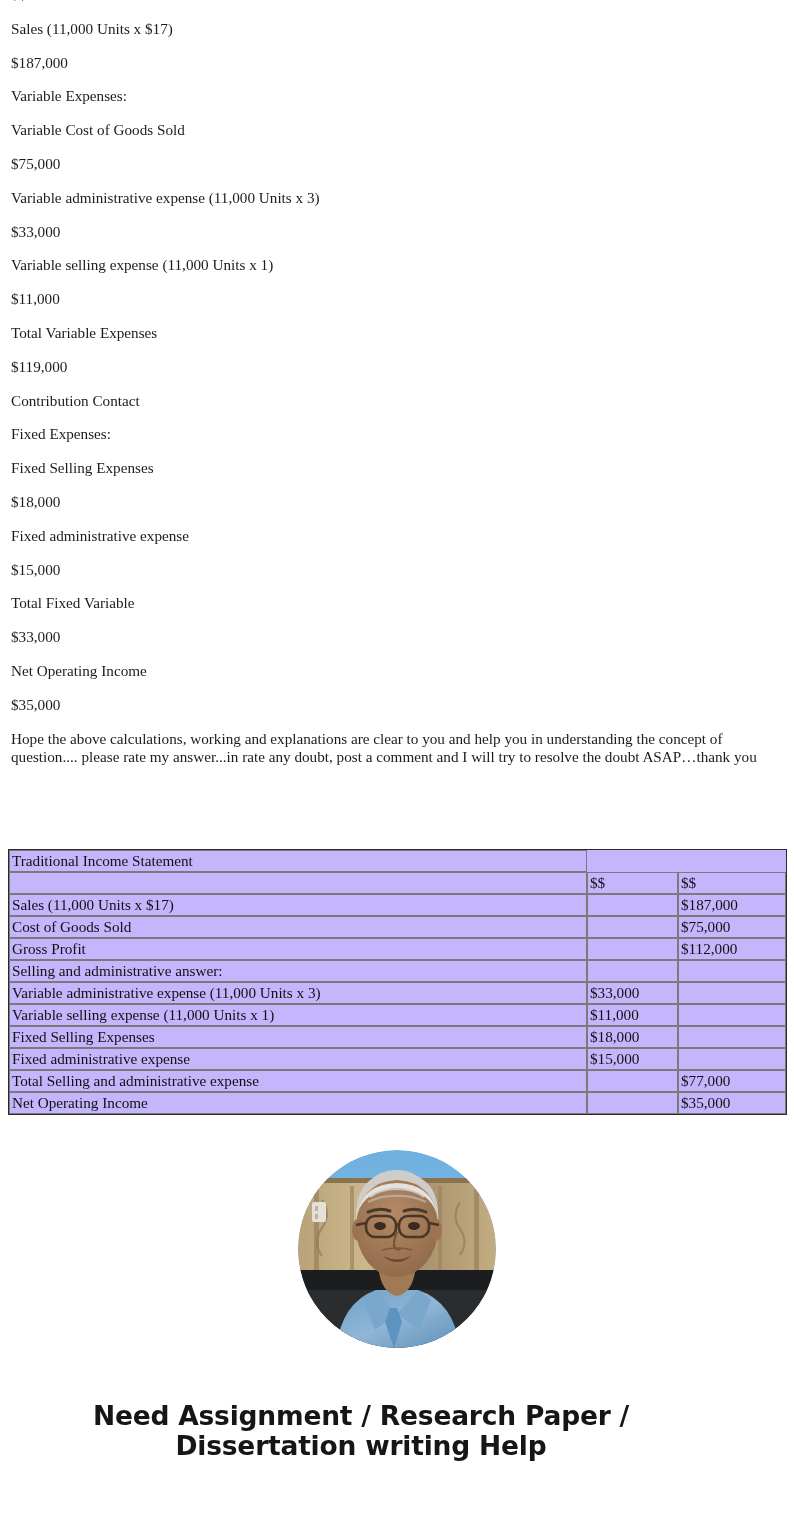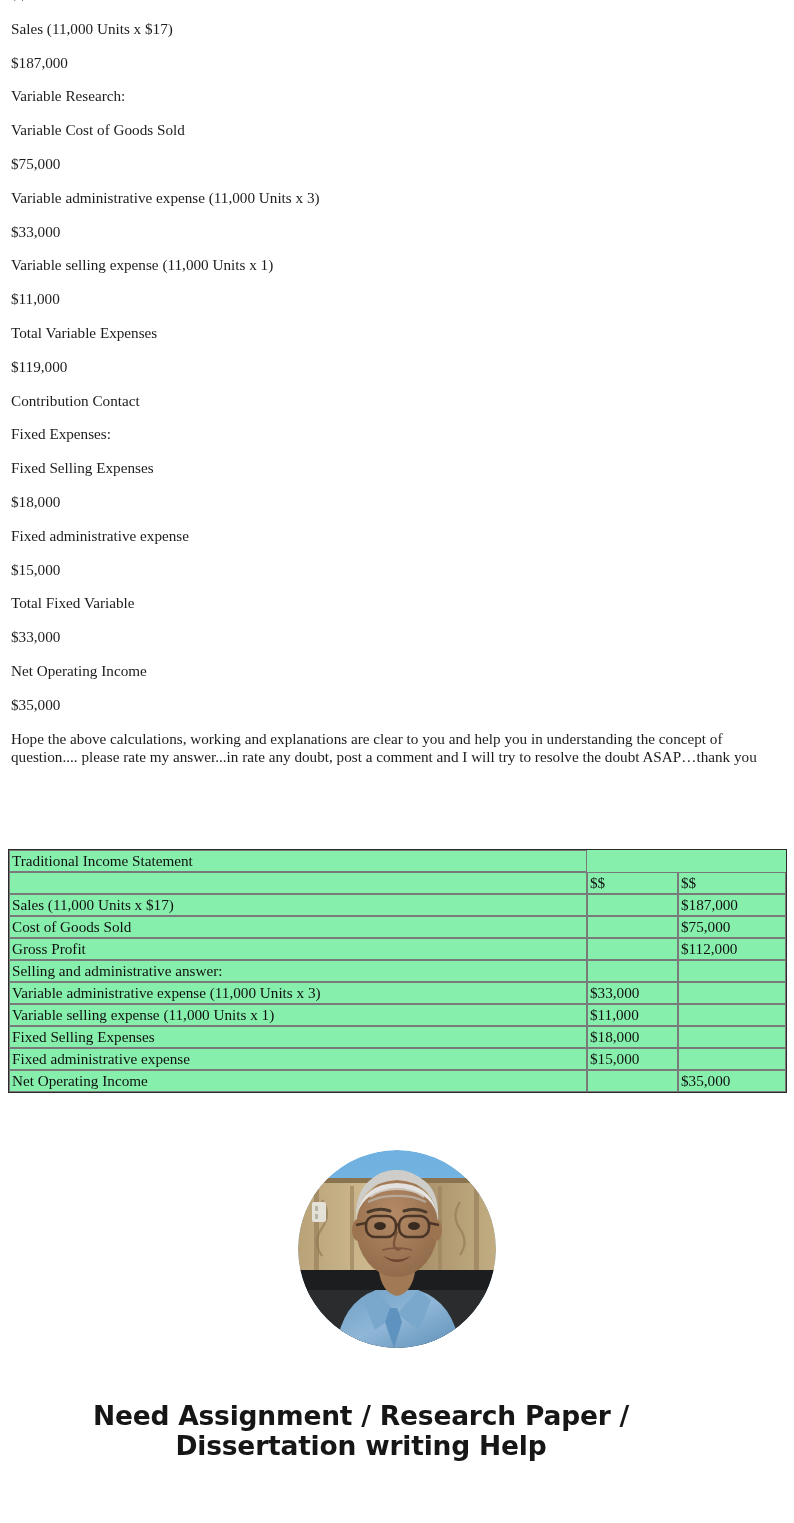"Variable Research:" p.para { text: Research -> Expenses }
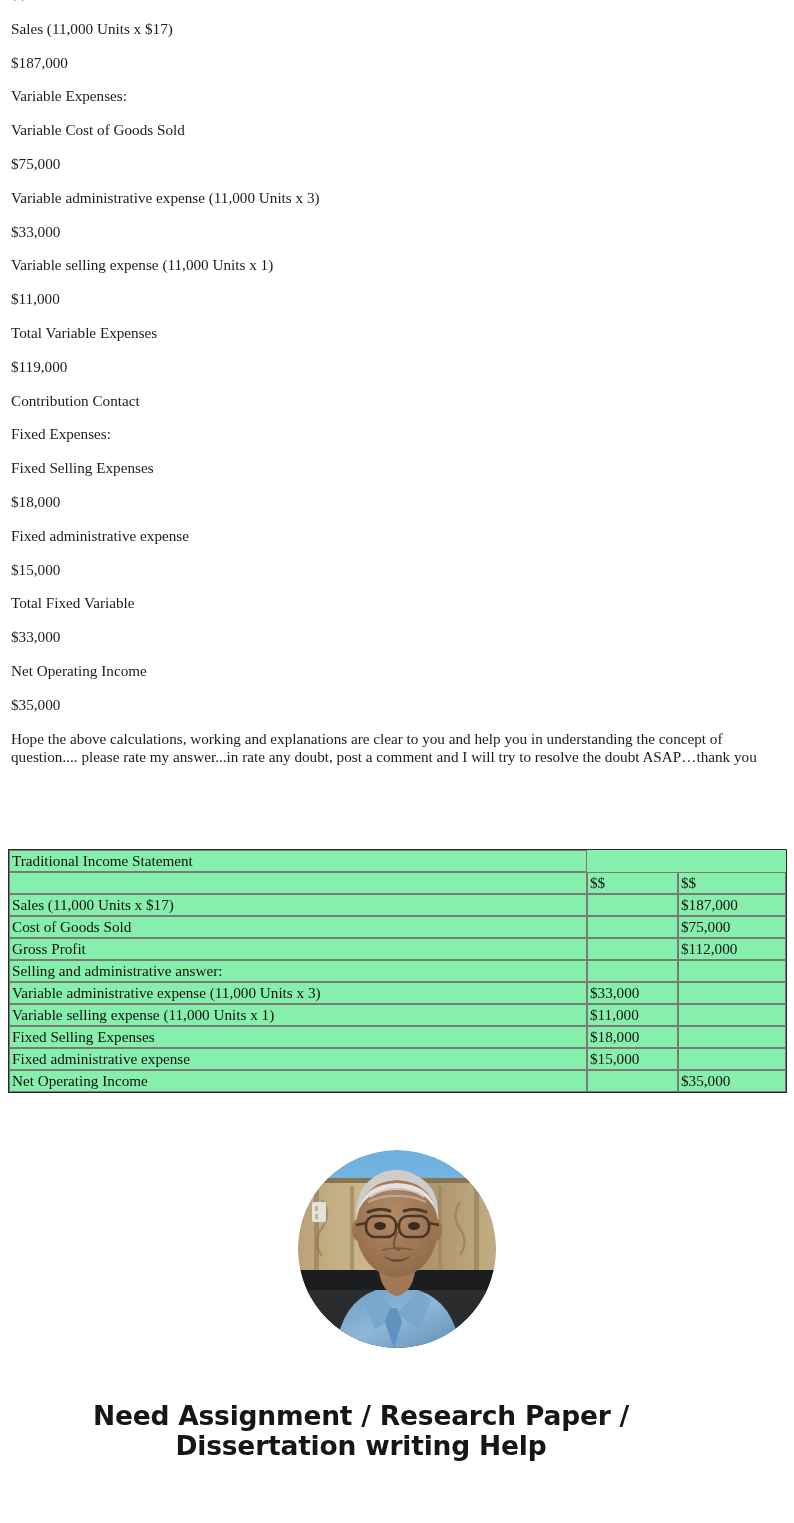"Traditional Income Statement" table.stmt { background: #86efac -> #c4b5fd }
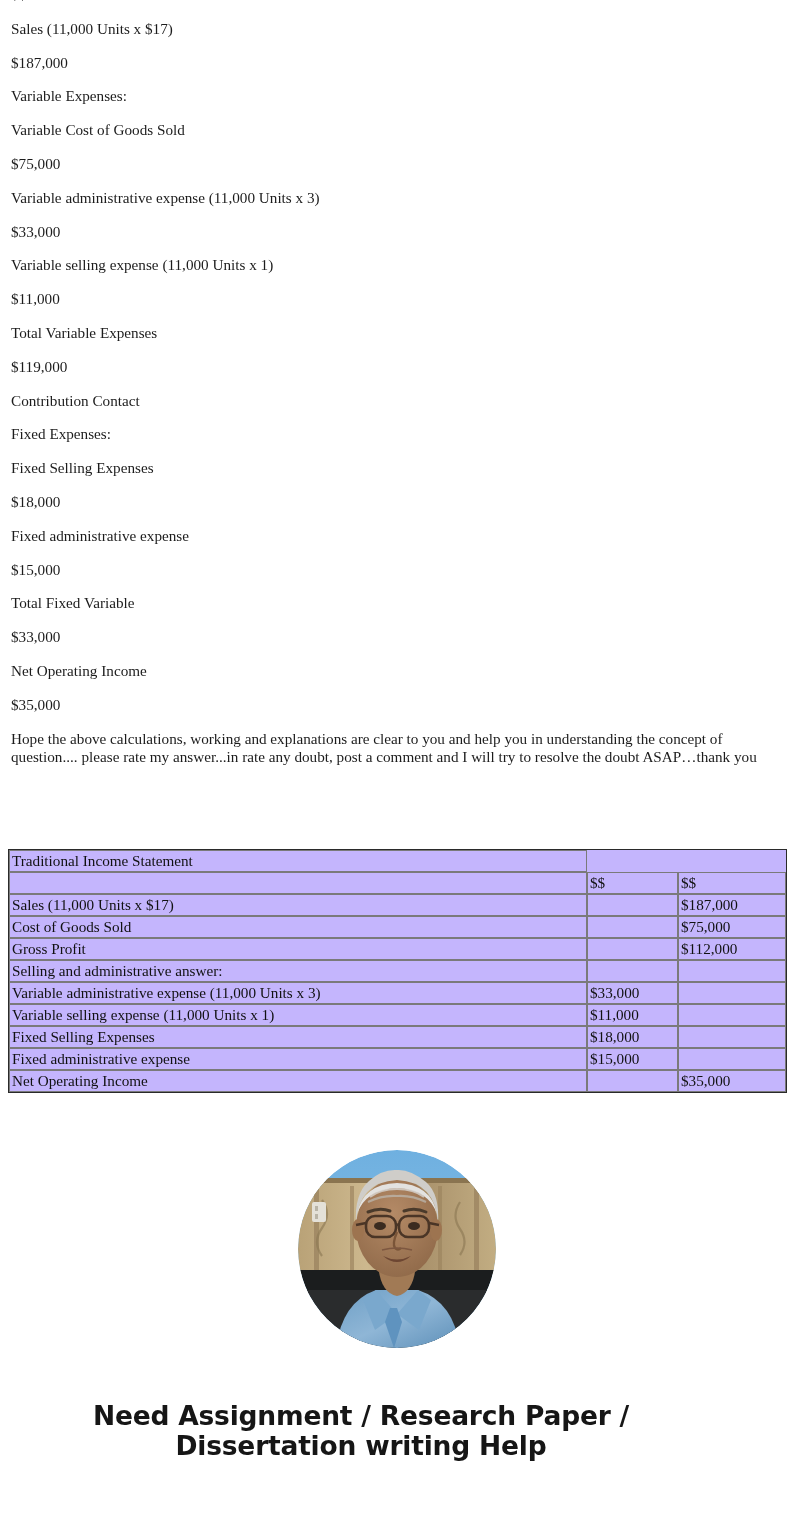"Total Selling and administrative expense" tr { html: none -> <tr> <td>Total Selling and administrative expense</td> <td></td> <td>$77,000</td> </tr> }
